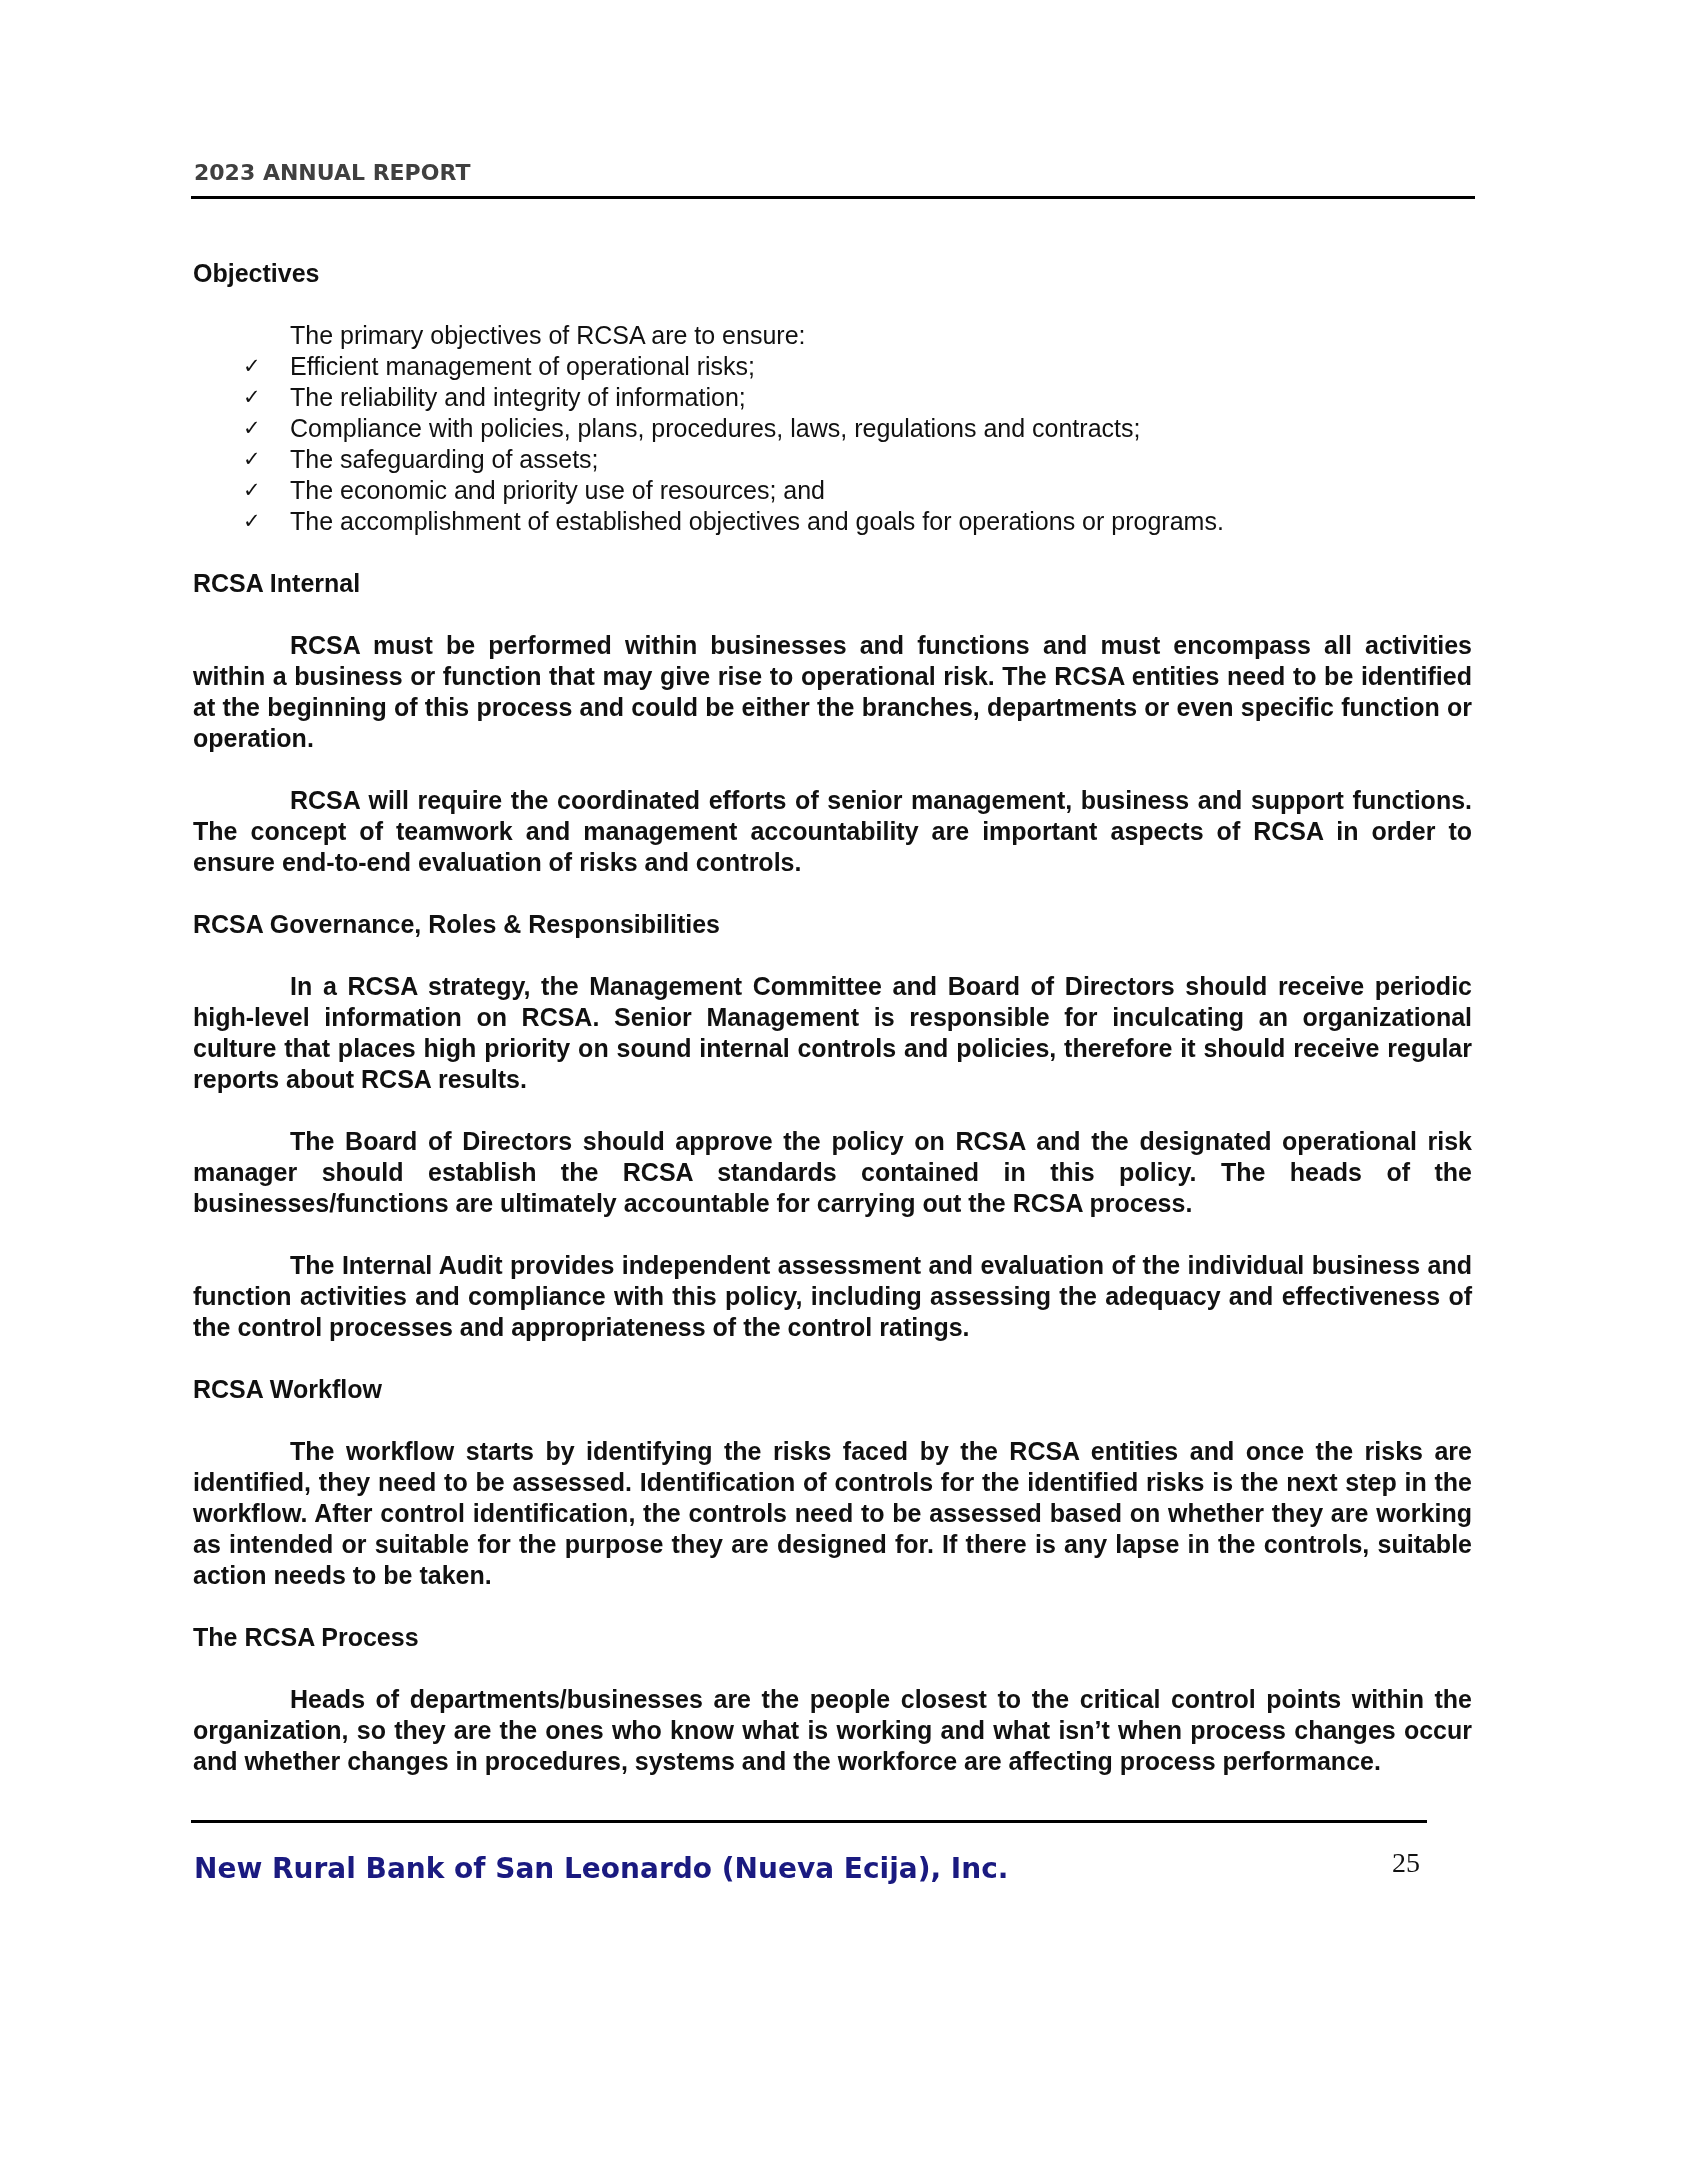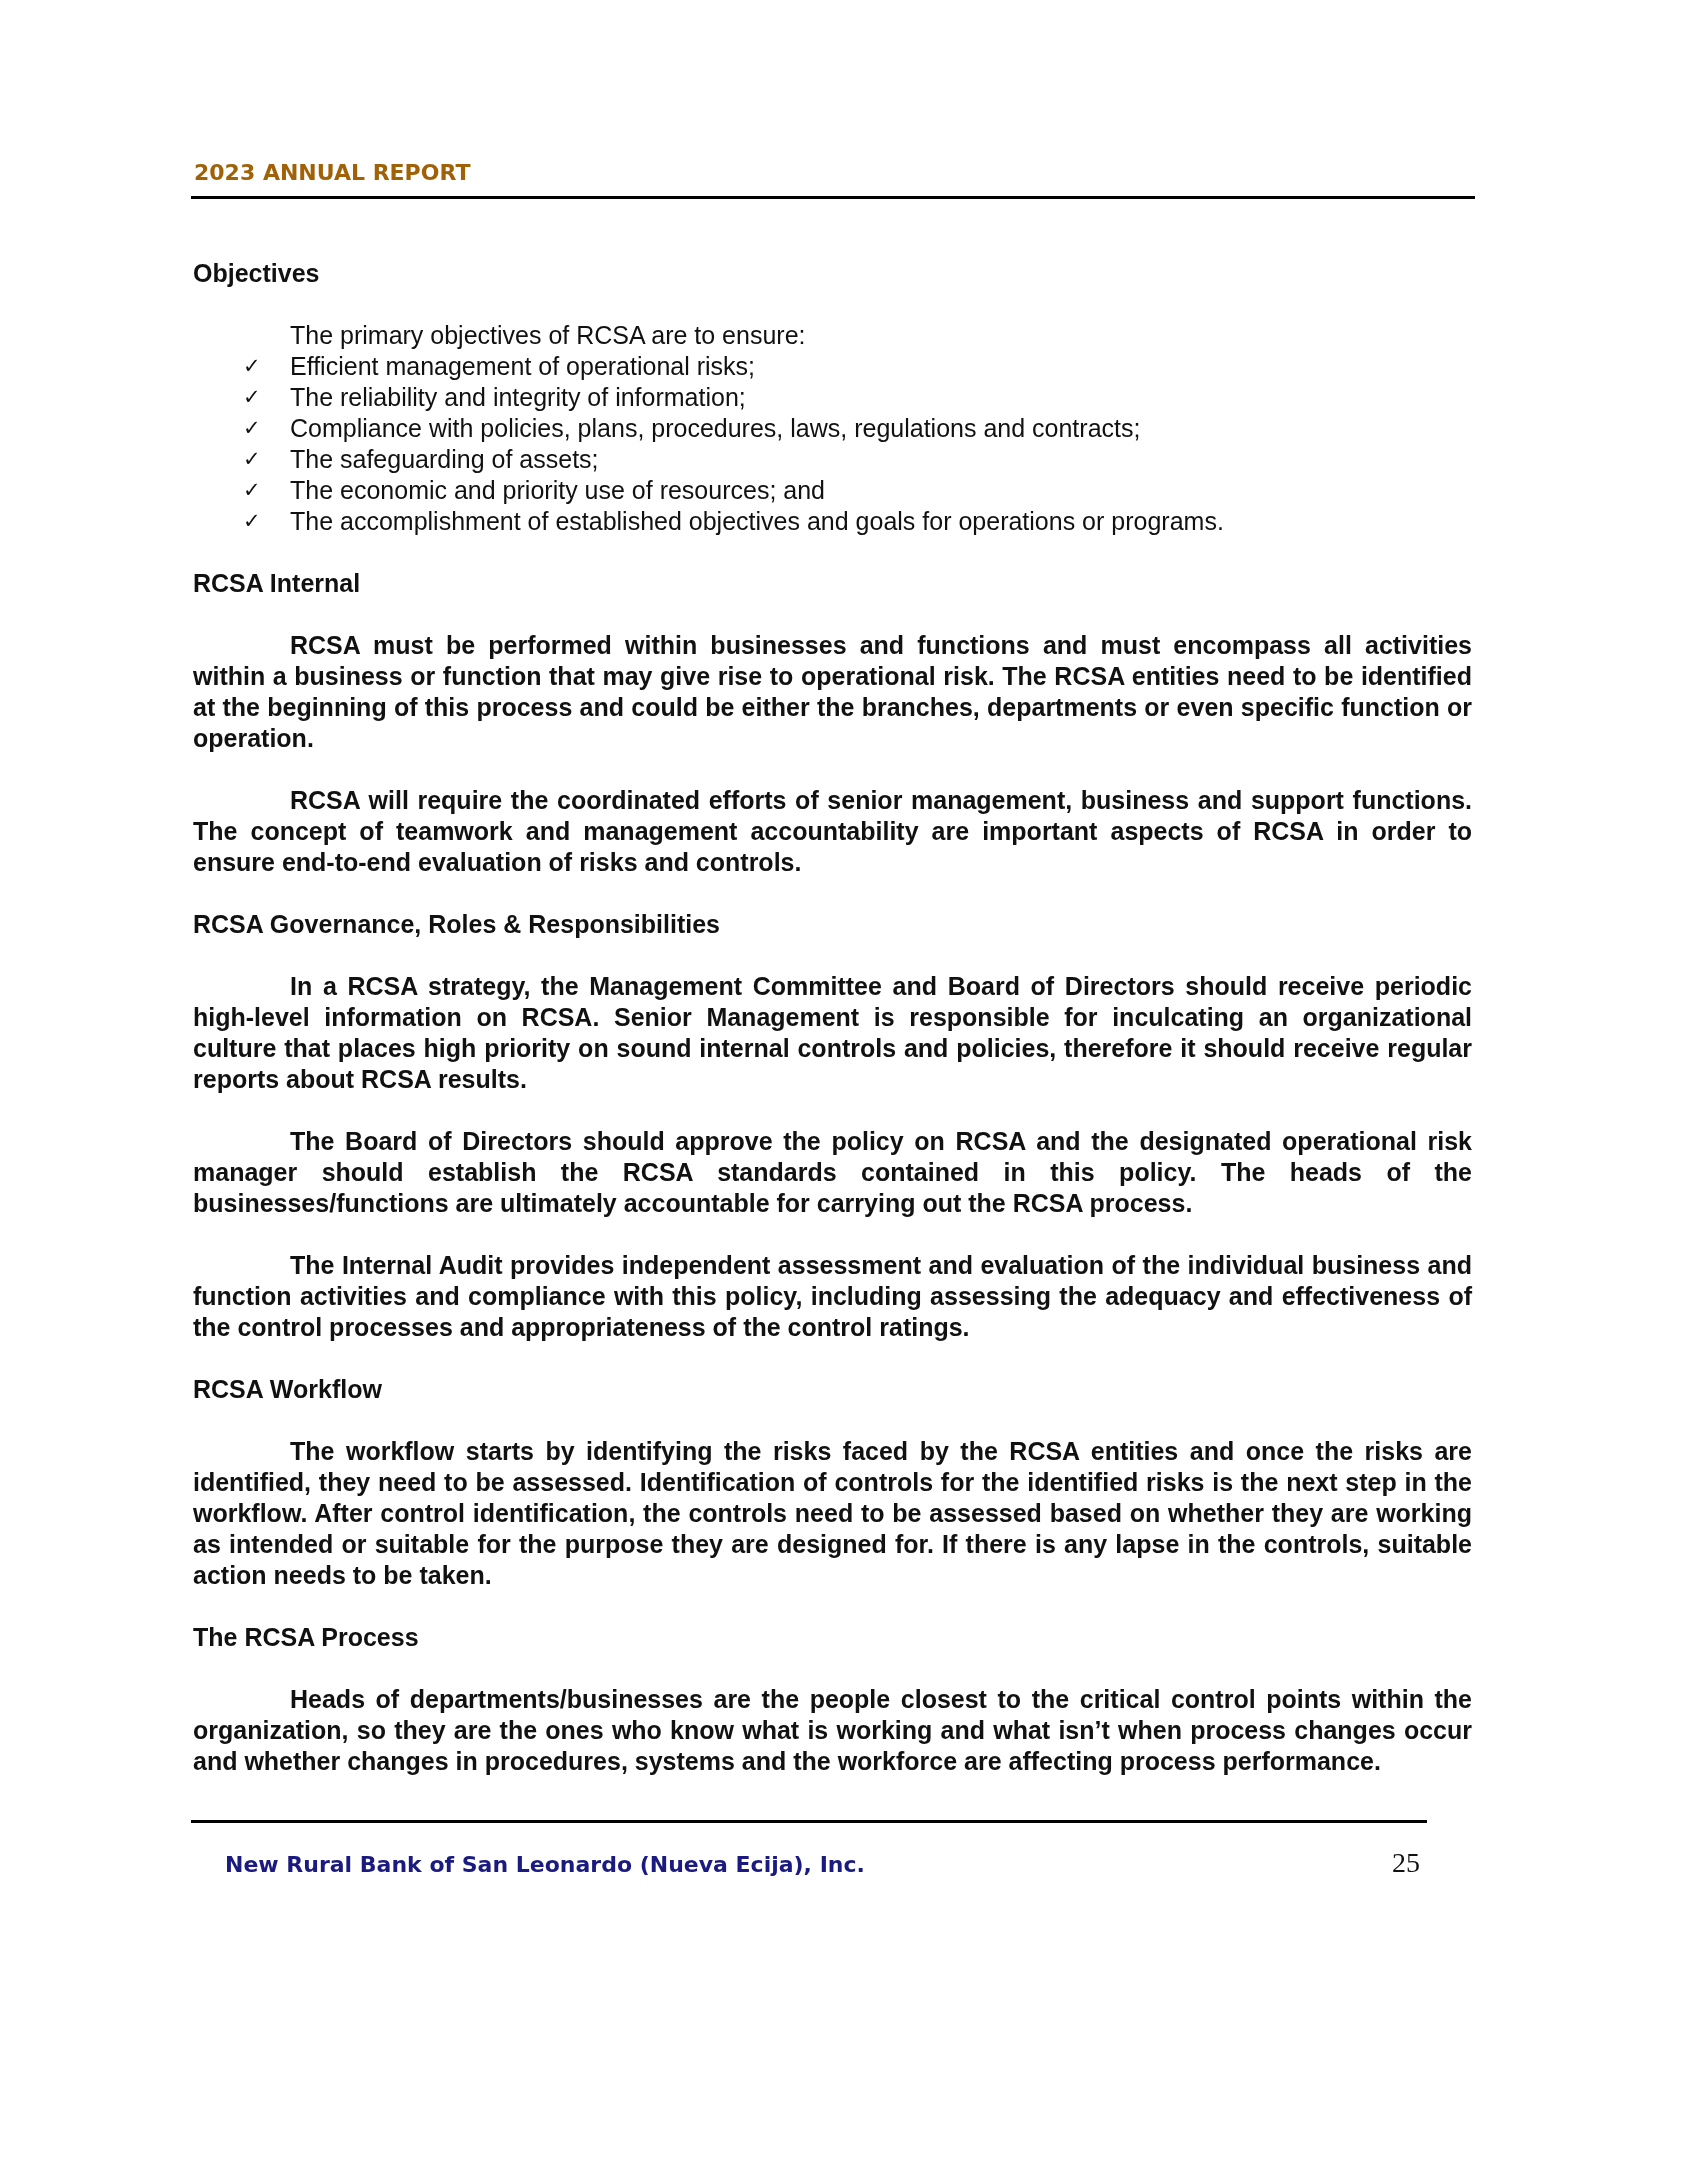"2023 ANNUAL REPORT" .hdr-title { color: #a16207 -> #404040 }
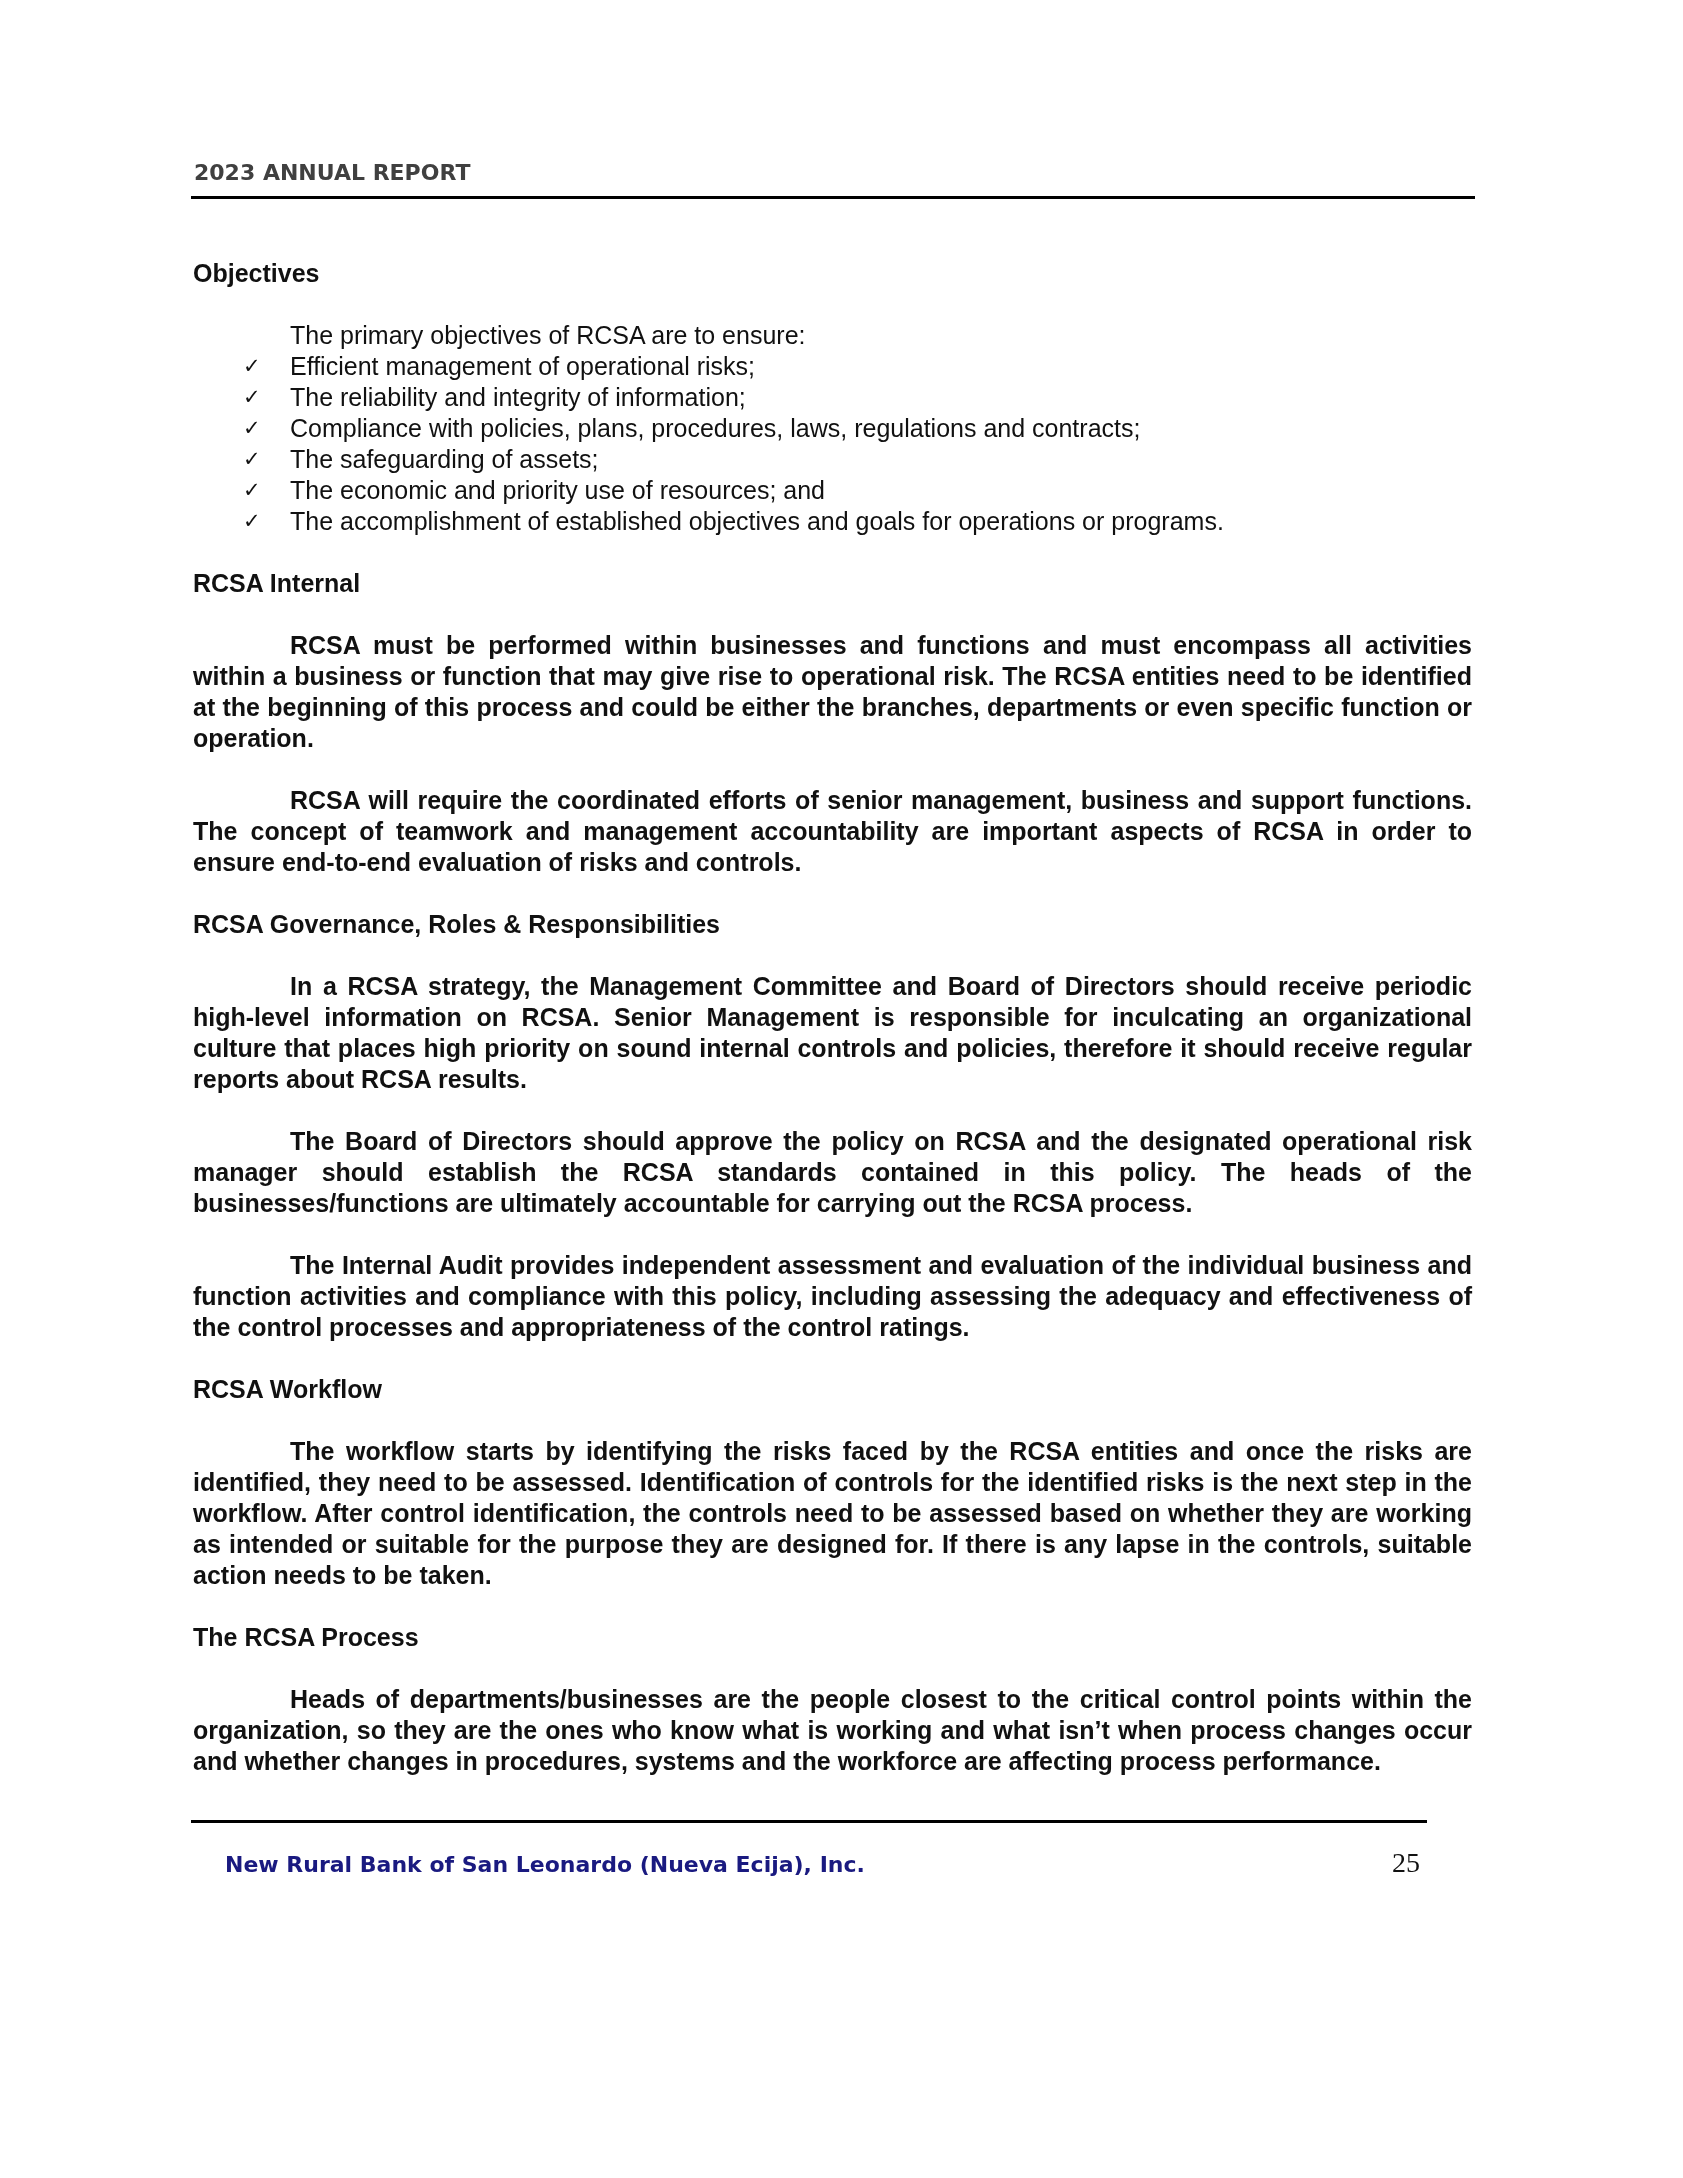"New Rural Bank of San" .ftr-text { font-size: 22px -> 28px; margin-left: 31px -> none }
